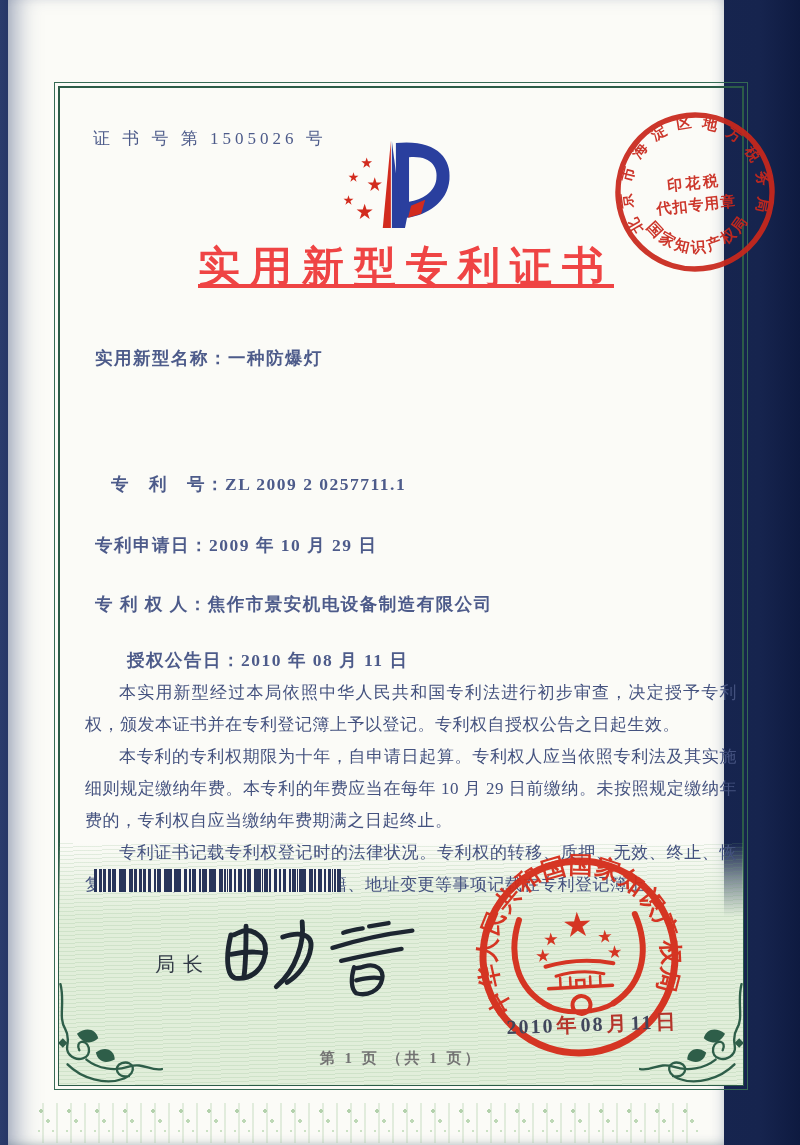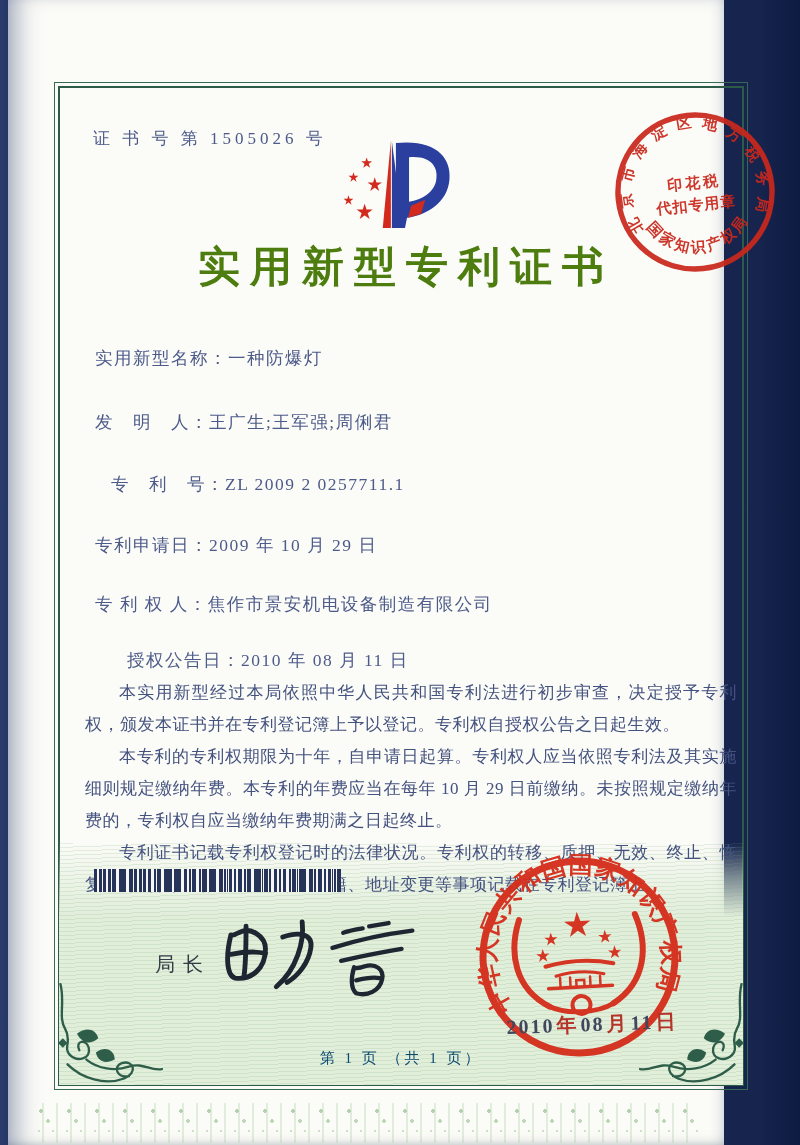"实用新型专利证书" .title { color: #4d7c0f -> #ef4444; text-decoration: none -> underline }
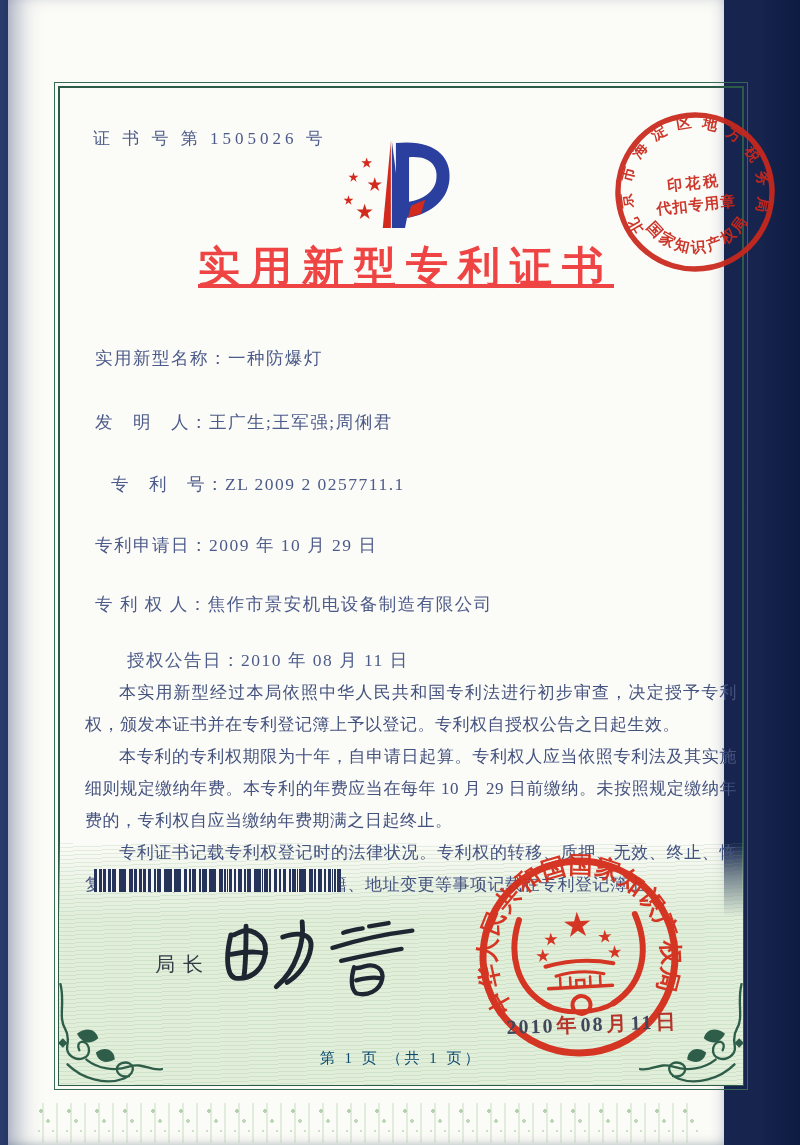"实用新型名称：一种防爆灯" .field { font-weight: none -> bold }
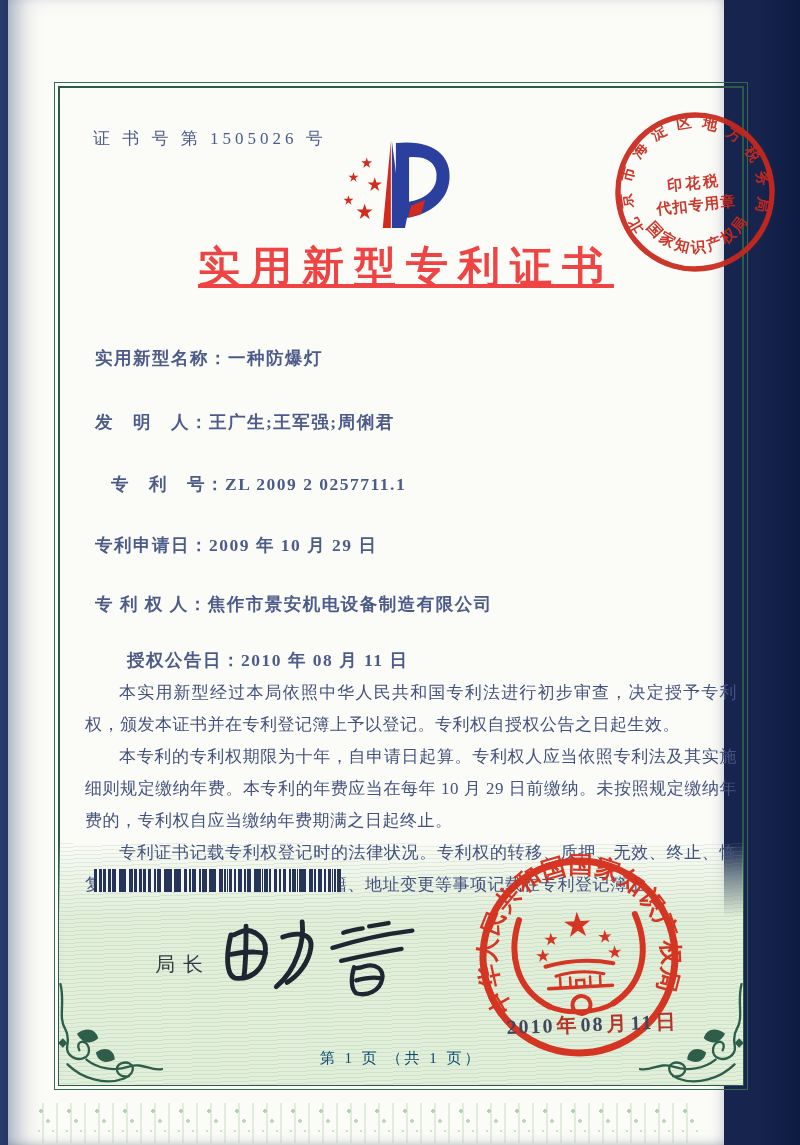"发 明 人：王广生;王军强;周俐君" div.abs { html: <div> <span>发 明 人：</span><span>王广生;王军强;周俐君</span> </div> -> none }
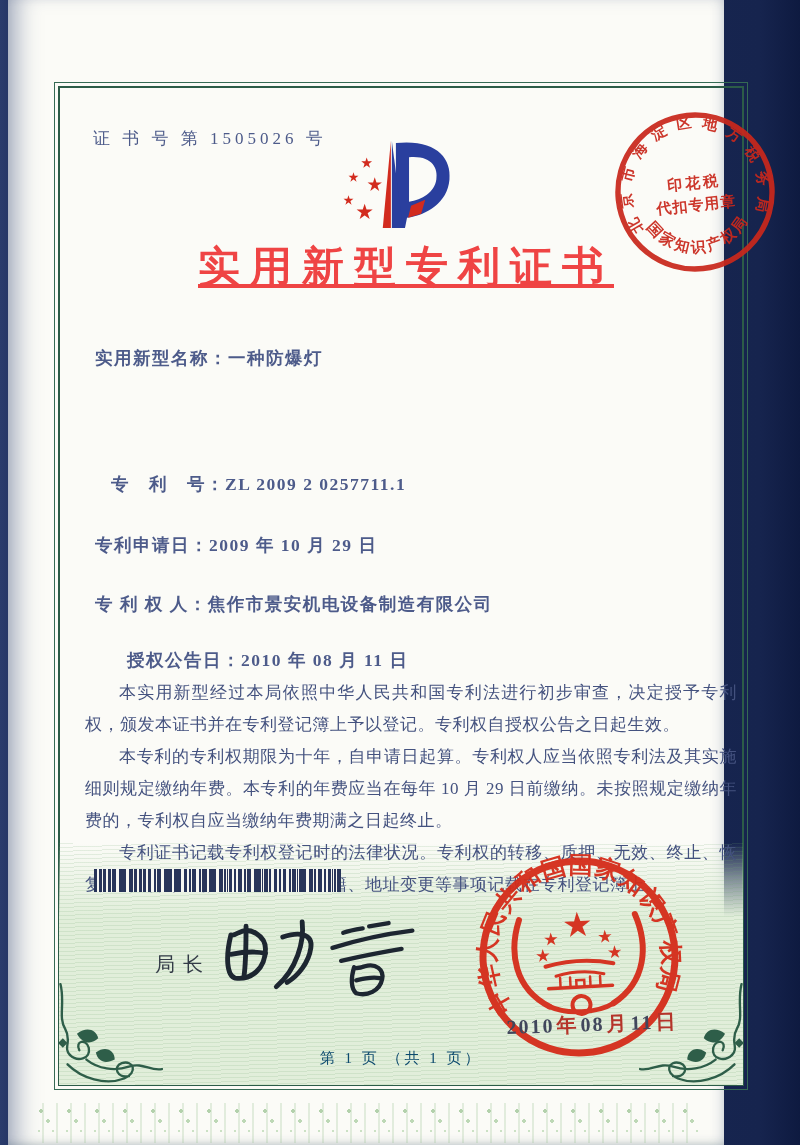"第 1 页 （共 1" .page-footer { color: #0c4a6e -> #737373; font-weight: none -> bold }
